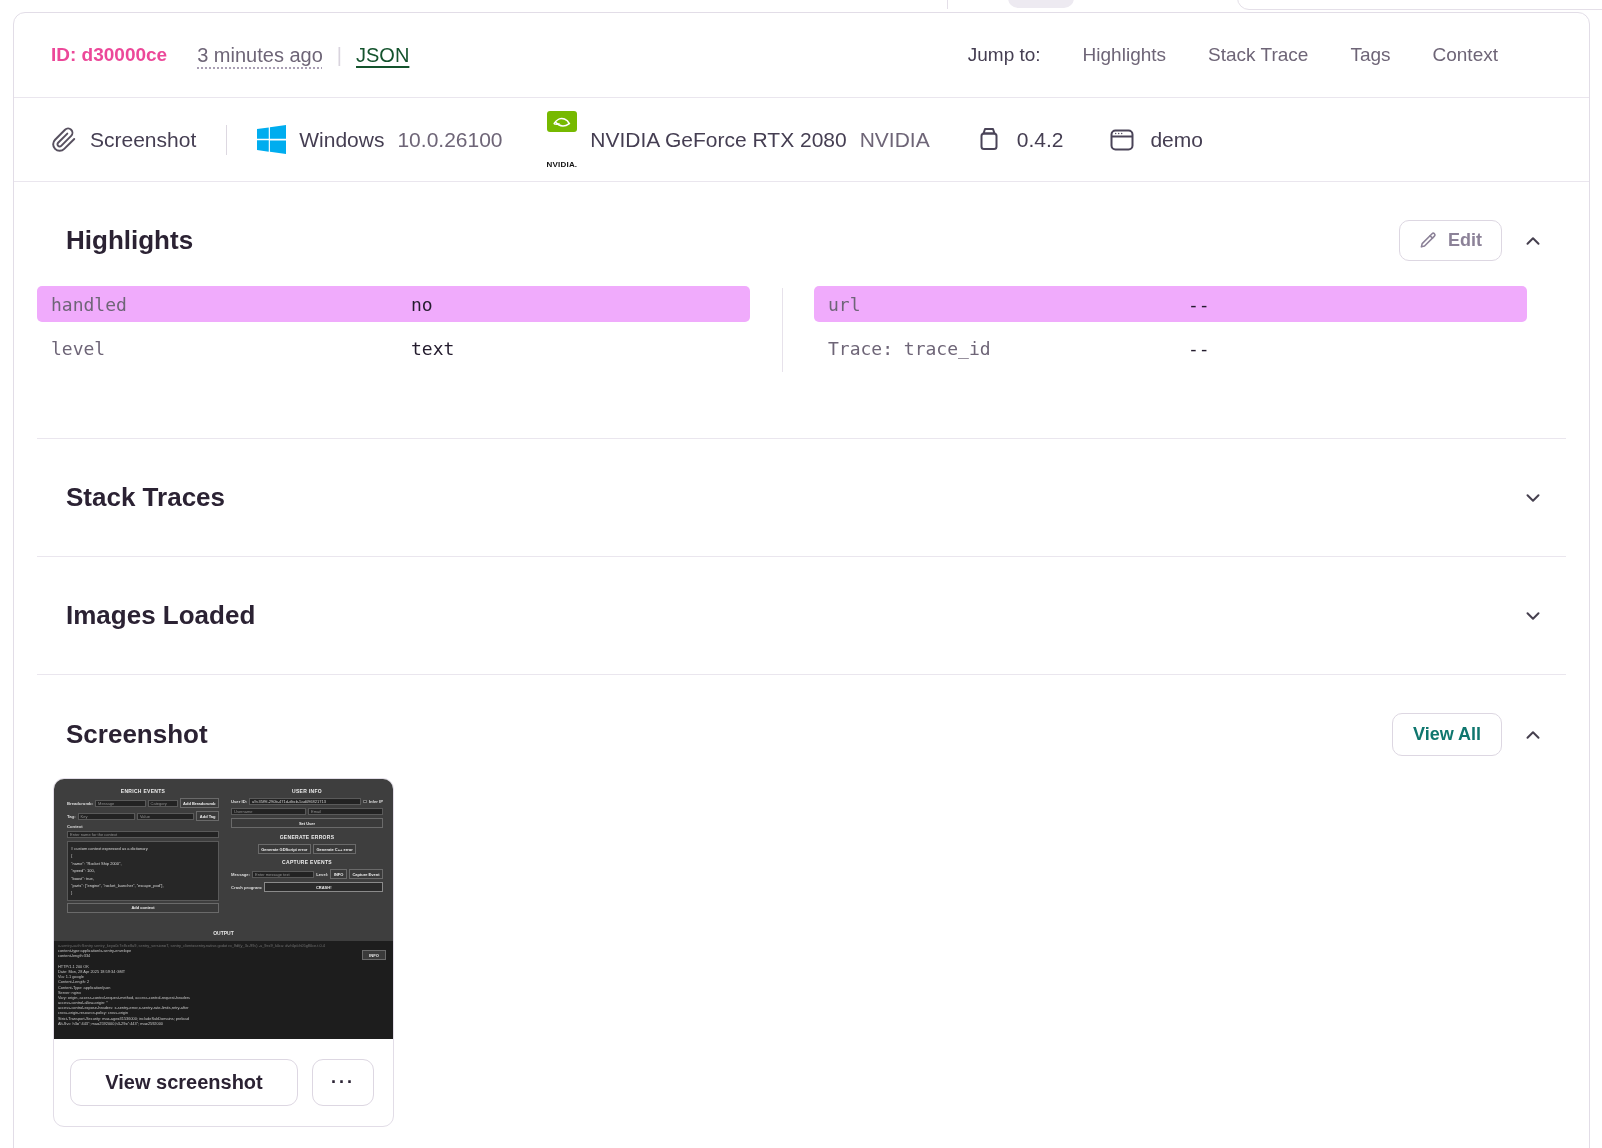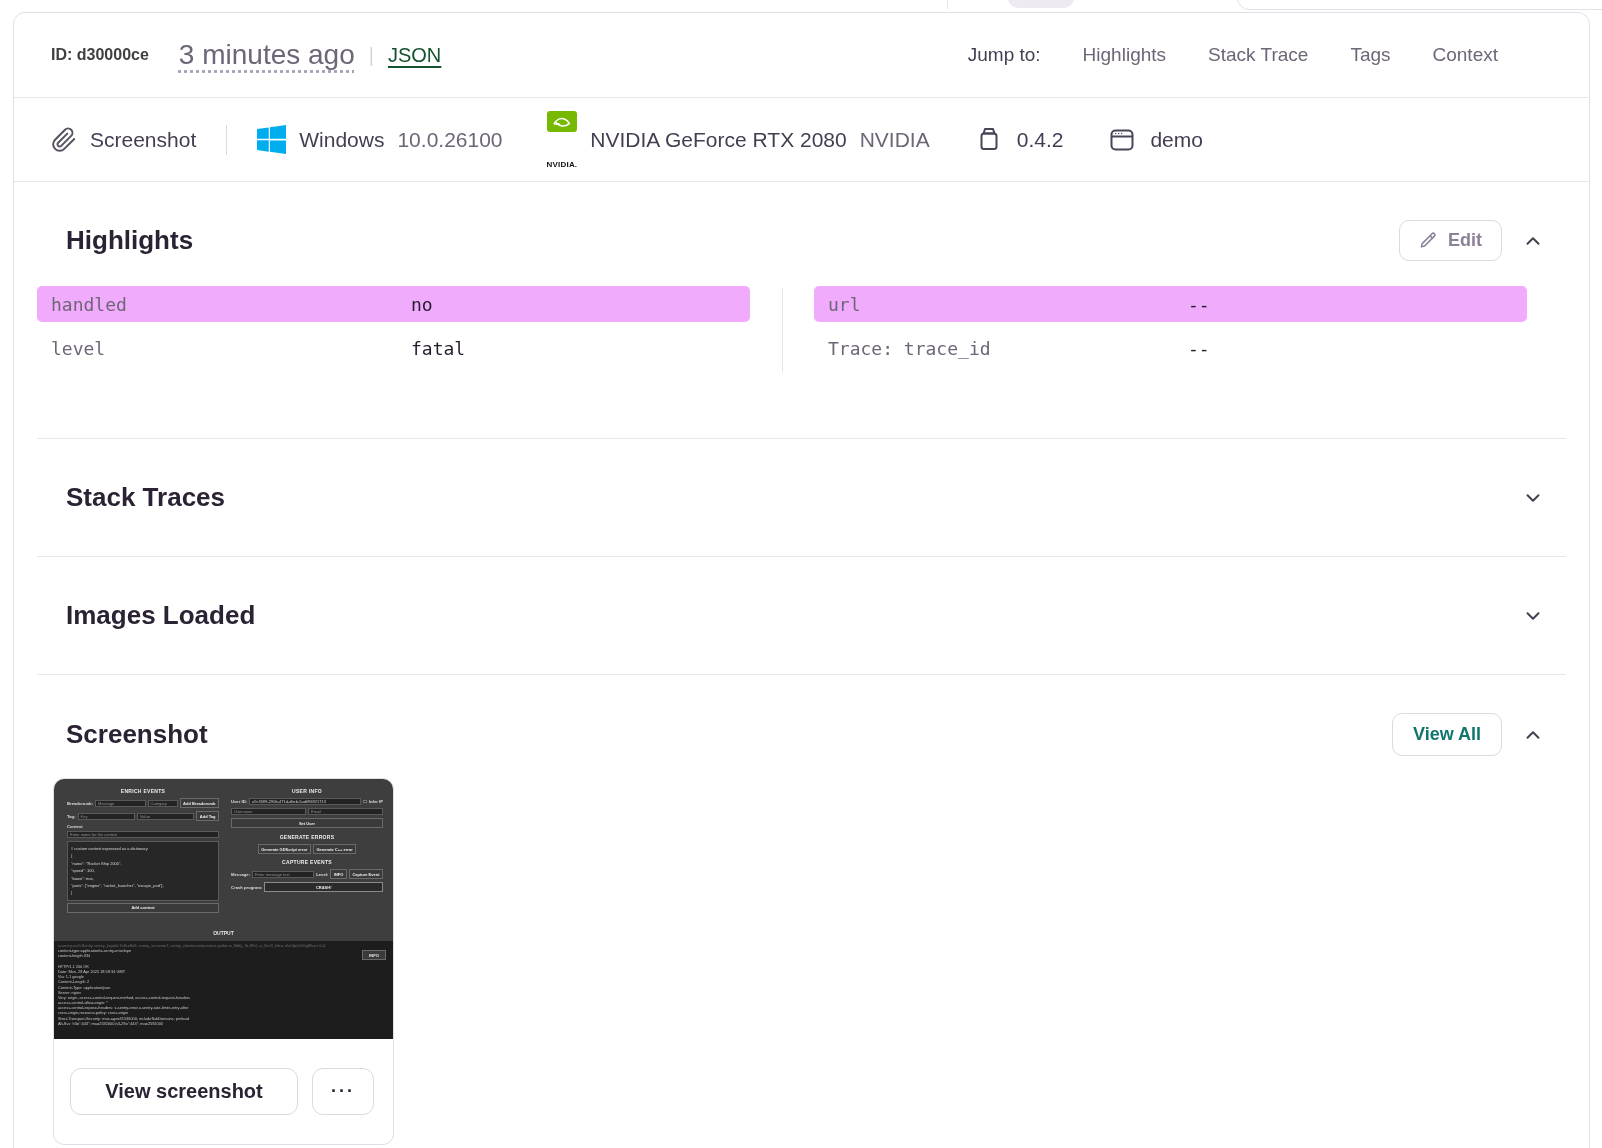"ID: d30000ce" .evt-id { color: #404040 -> #ec4899; font-size: 16px -> 19px }
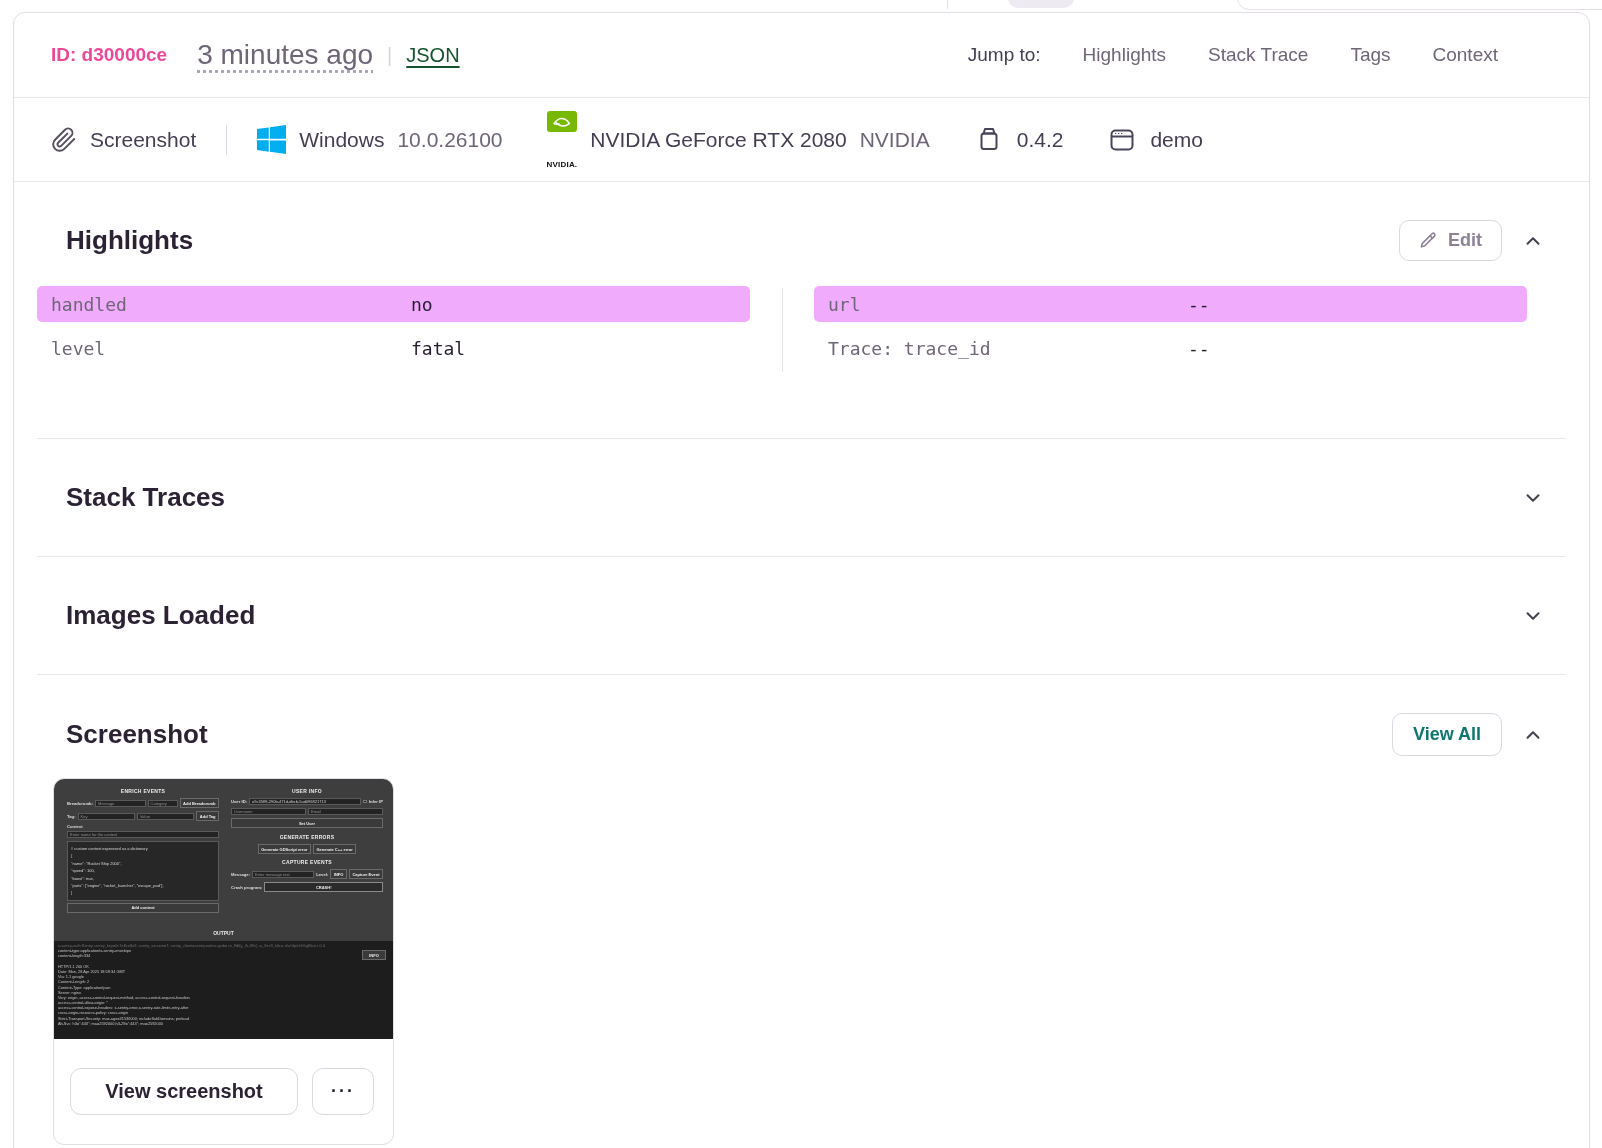"3 minutes ago" .time-ago { font-size: 28px -> 20px }
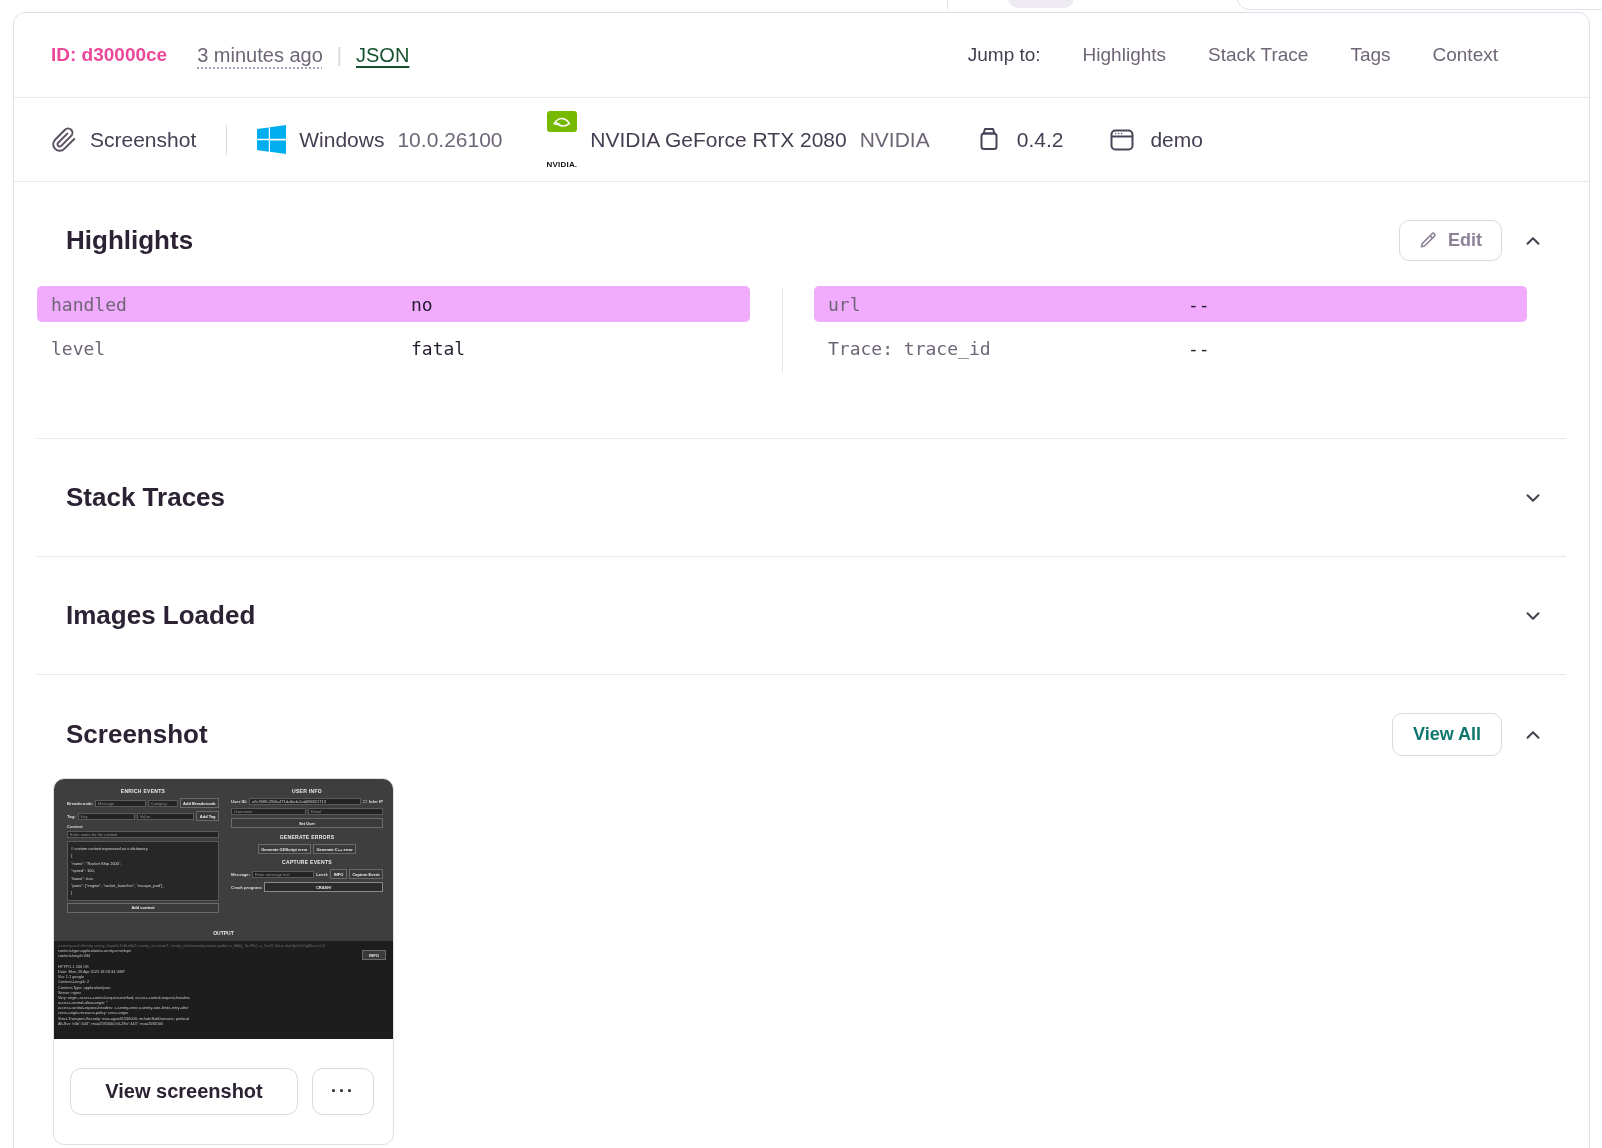"fatal" span.kv-val { text: fatal -> text }
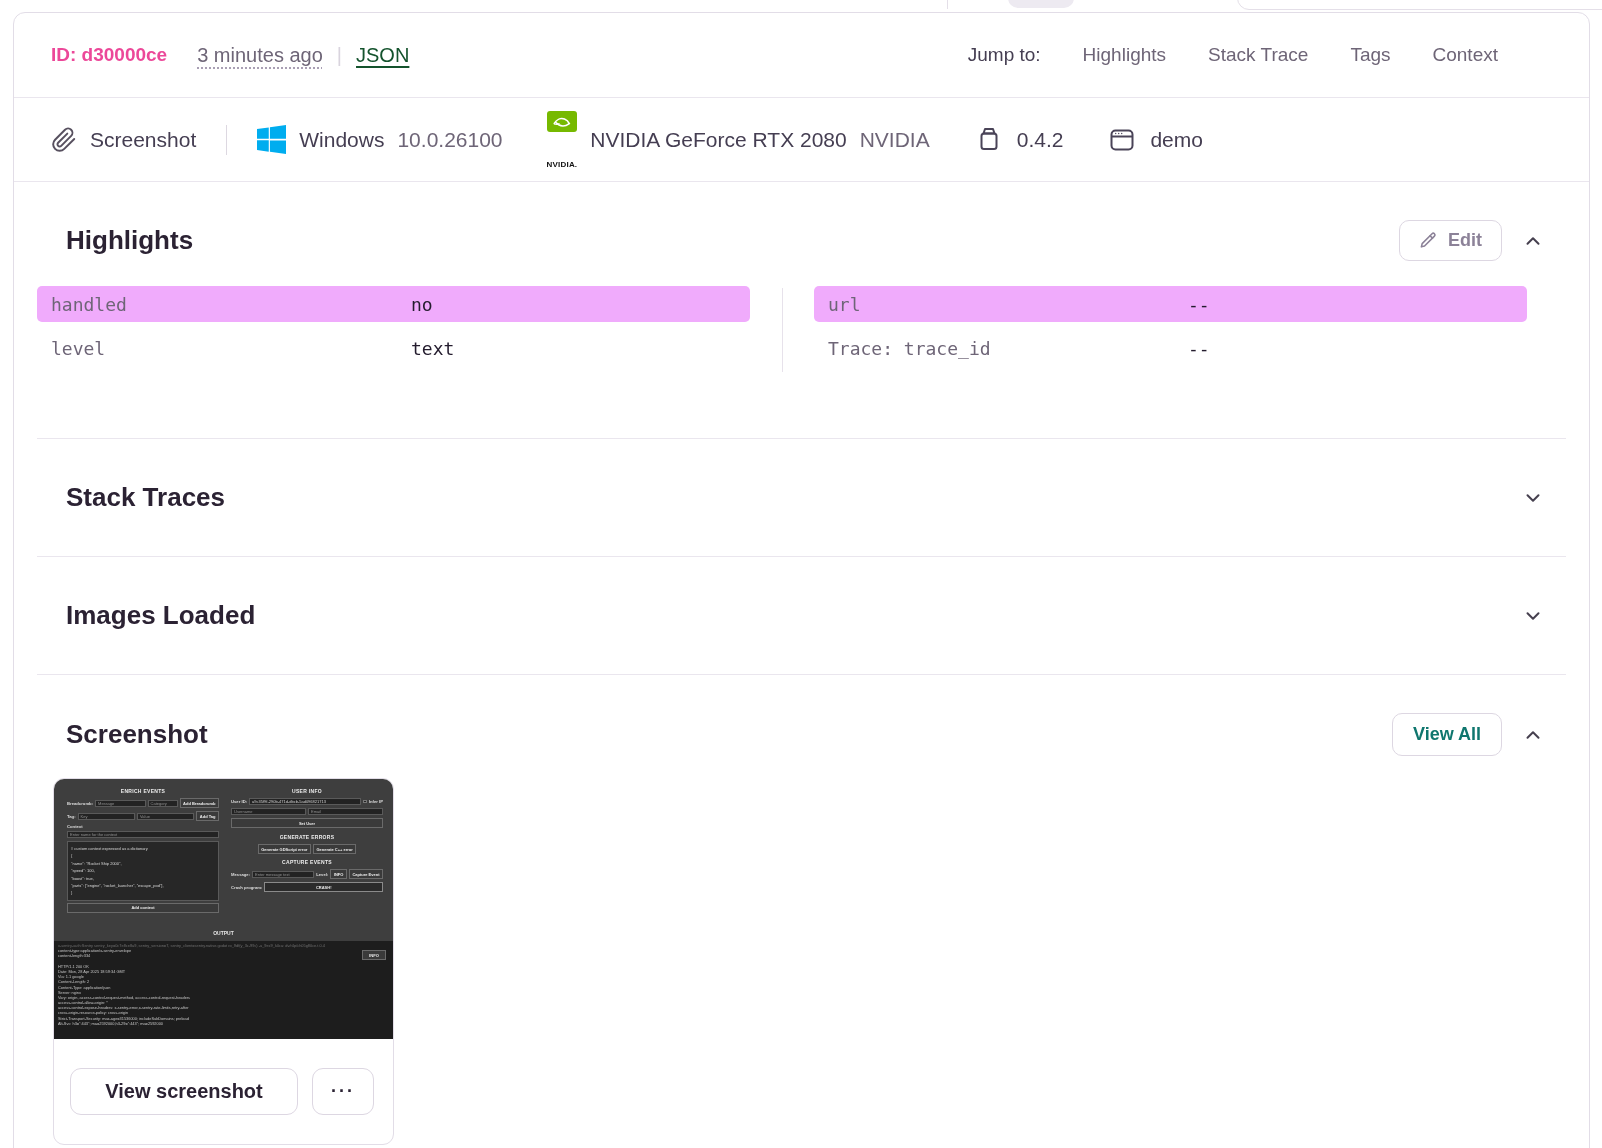"View screenshot" .shot-actions { padding: 29px 16px -> 20px 16px }
